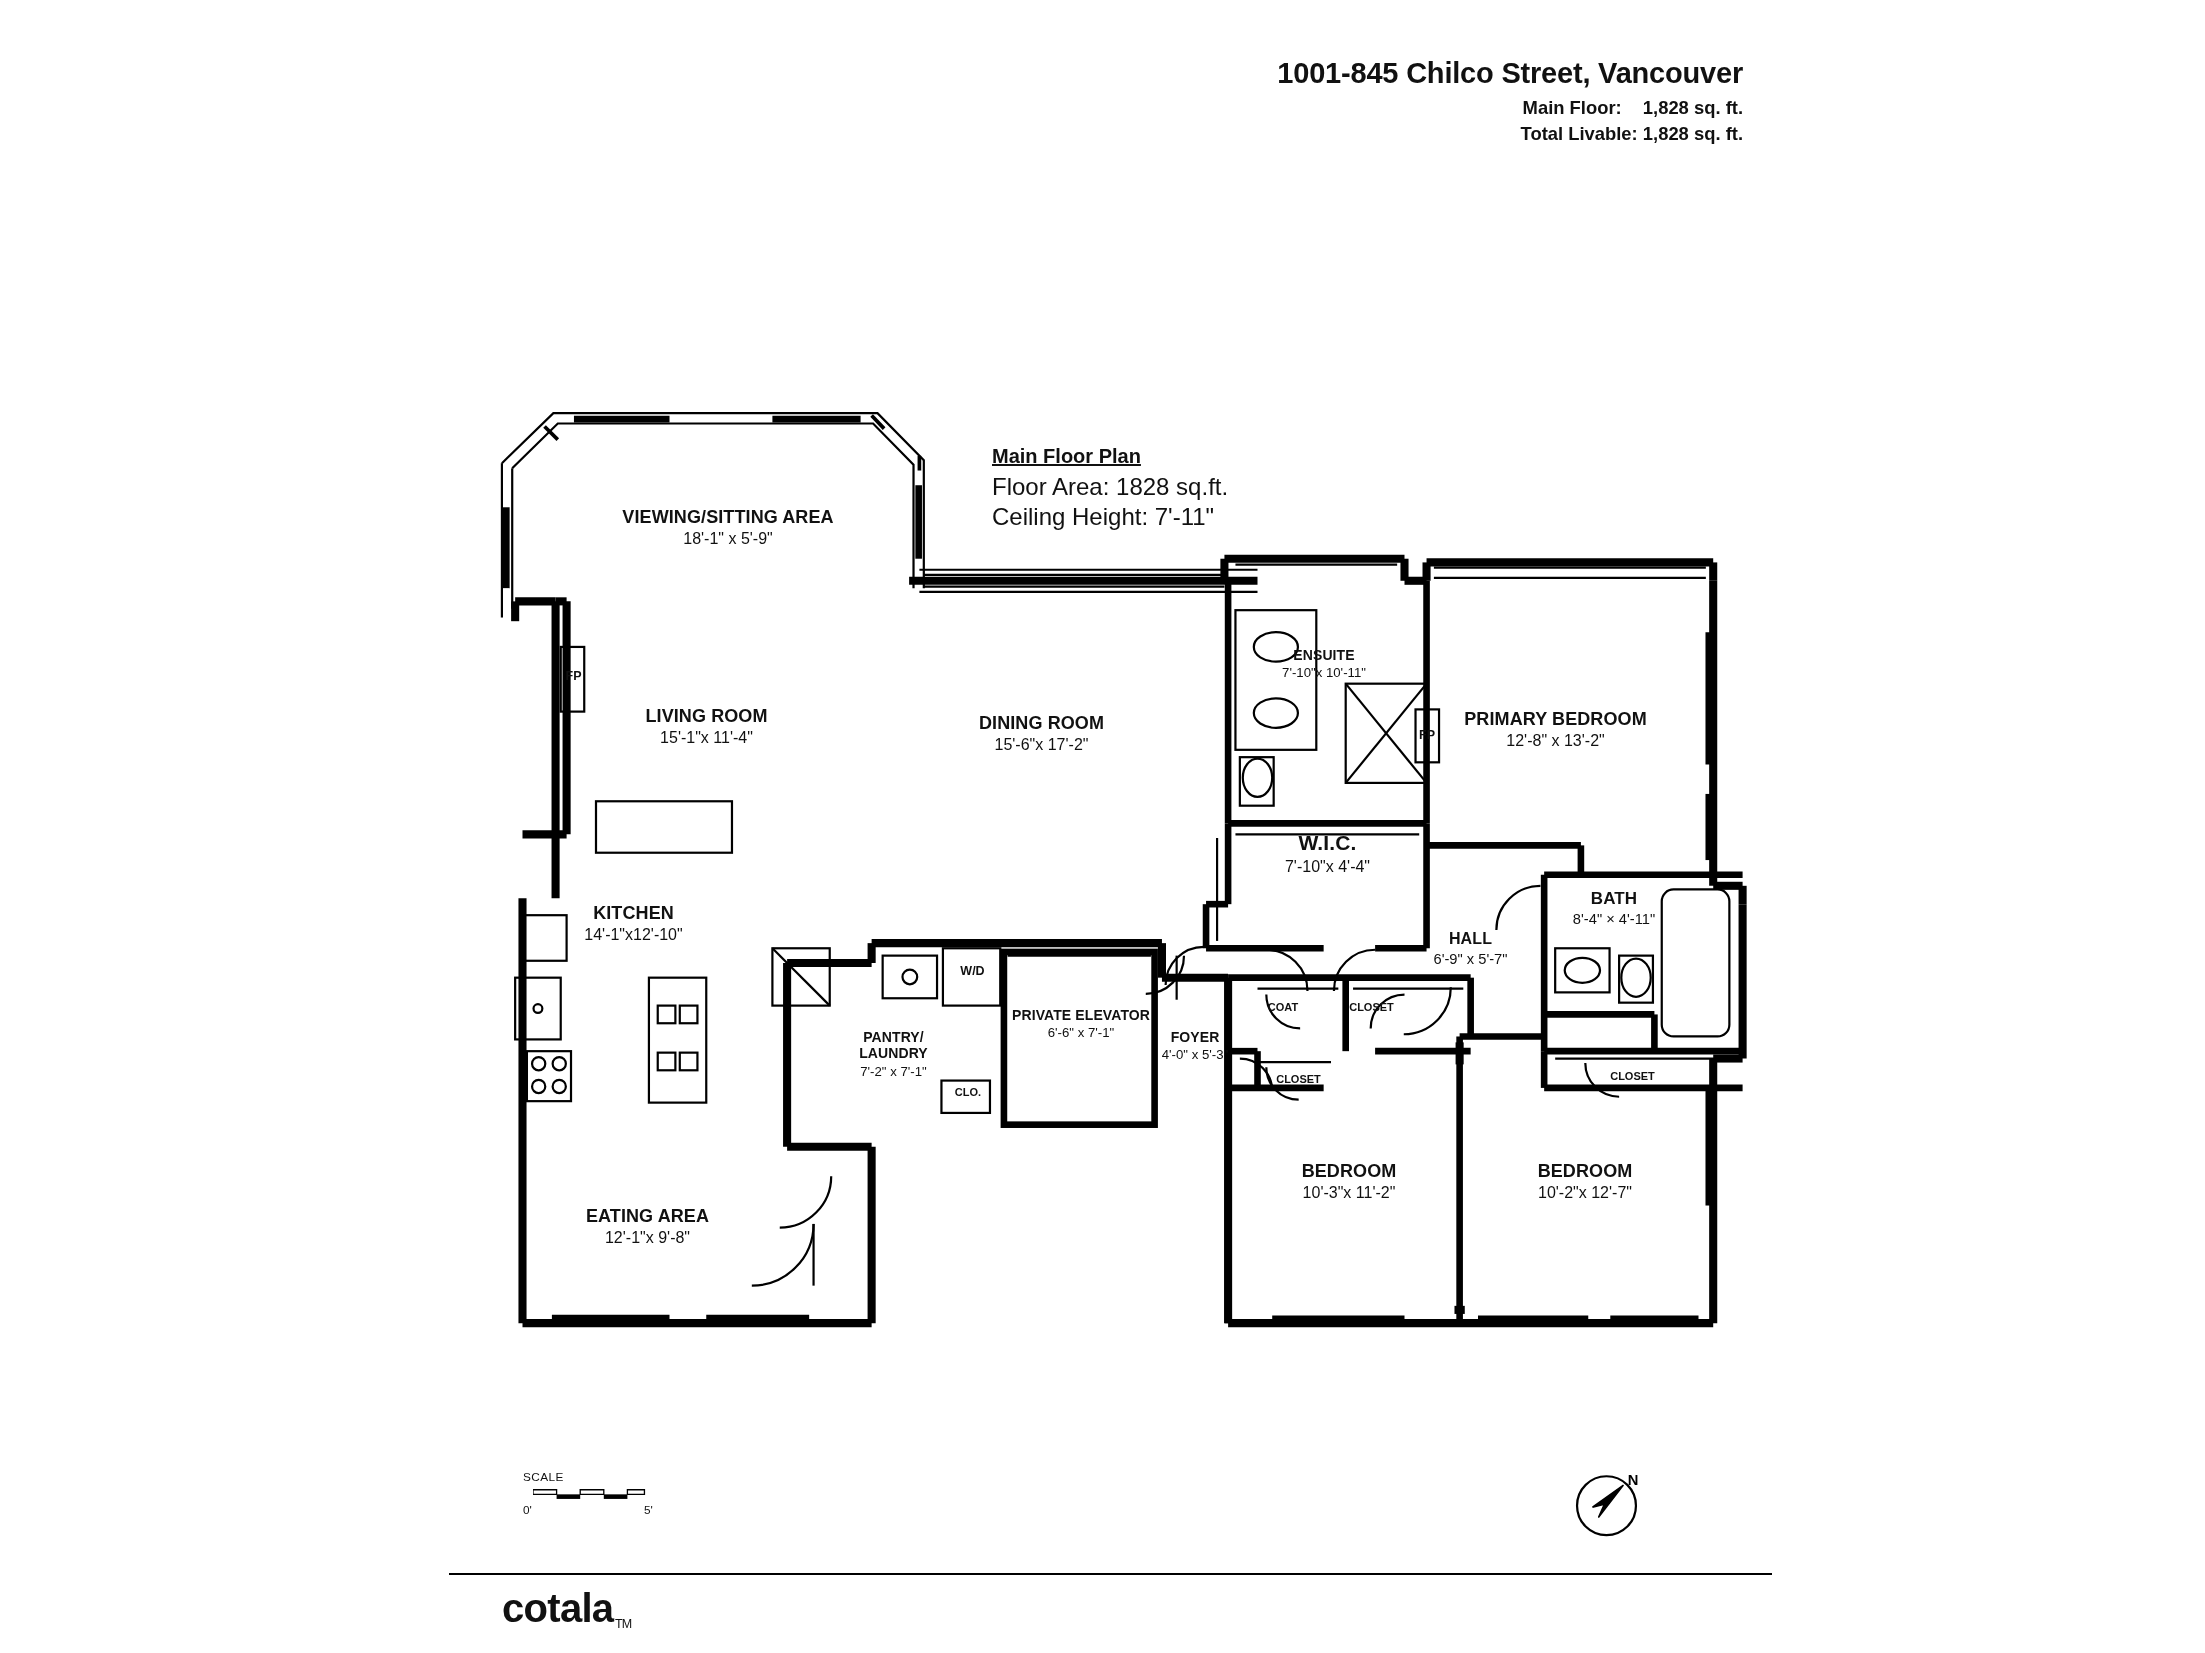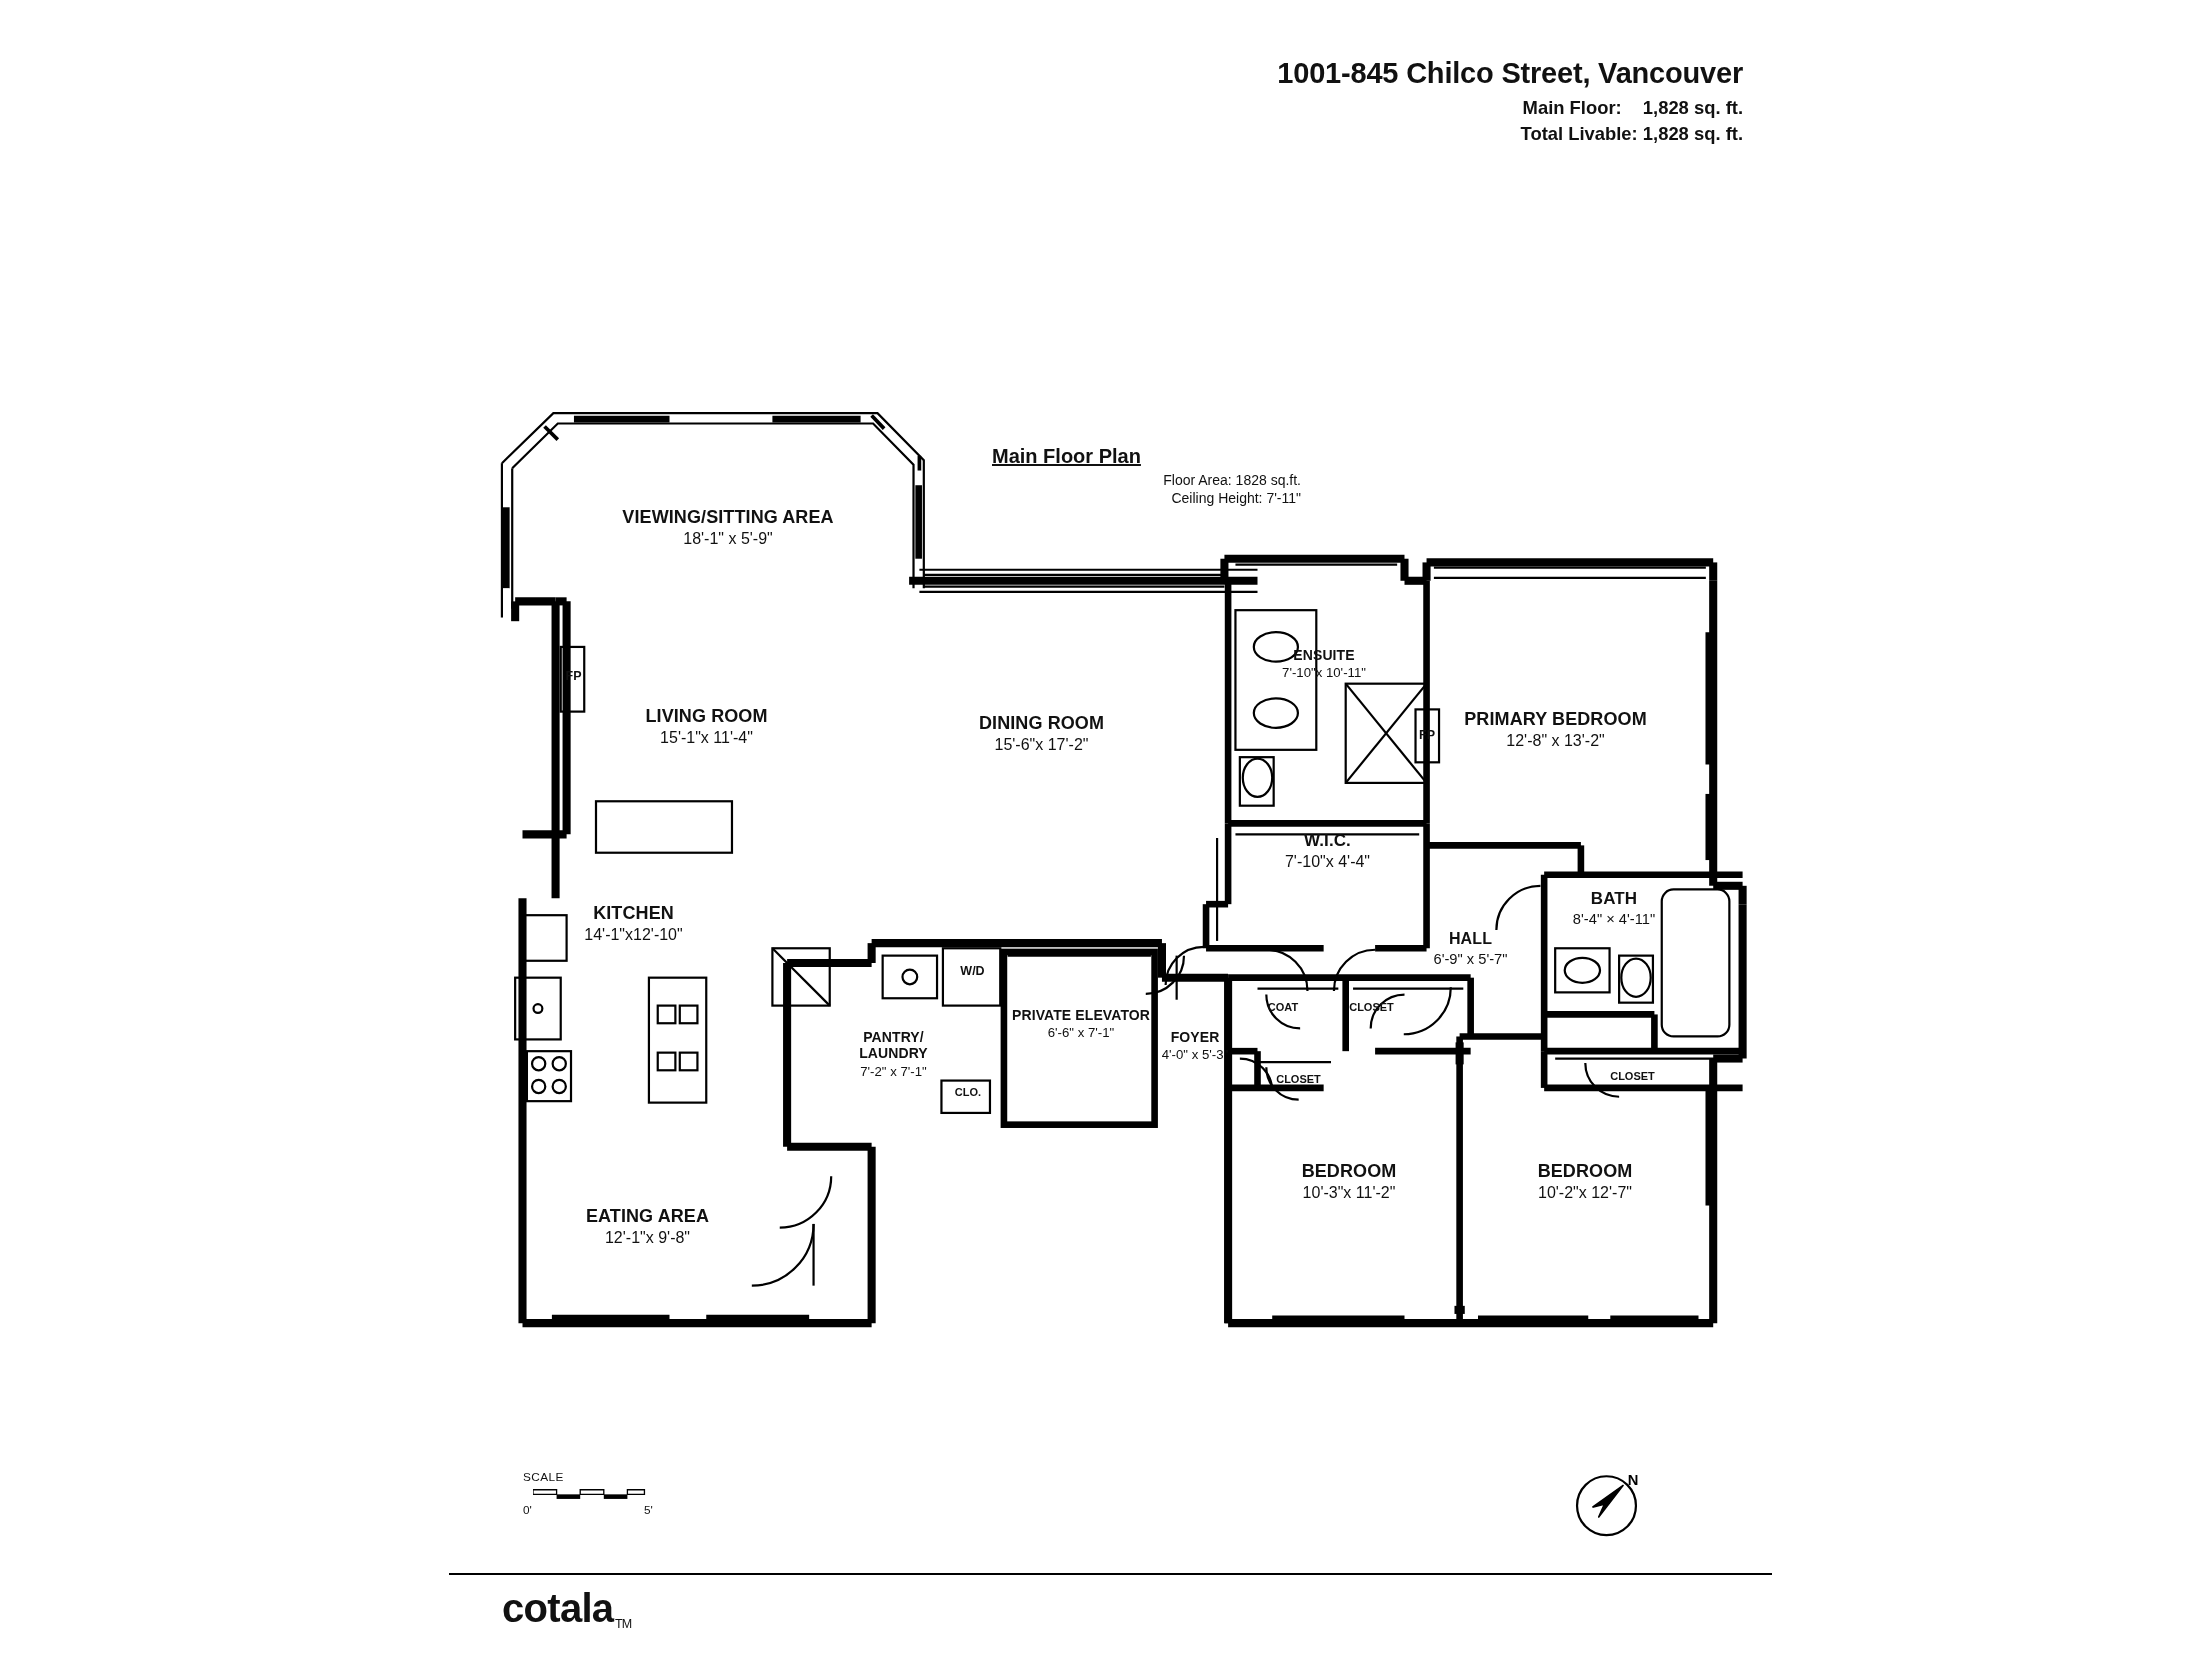"Floor Area: 1828 sq.ft." .plan-note .pn-line { font-size: 14px -> 24px; text-align: right -> none }
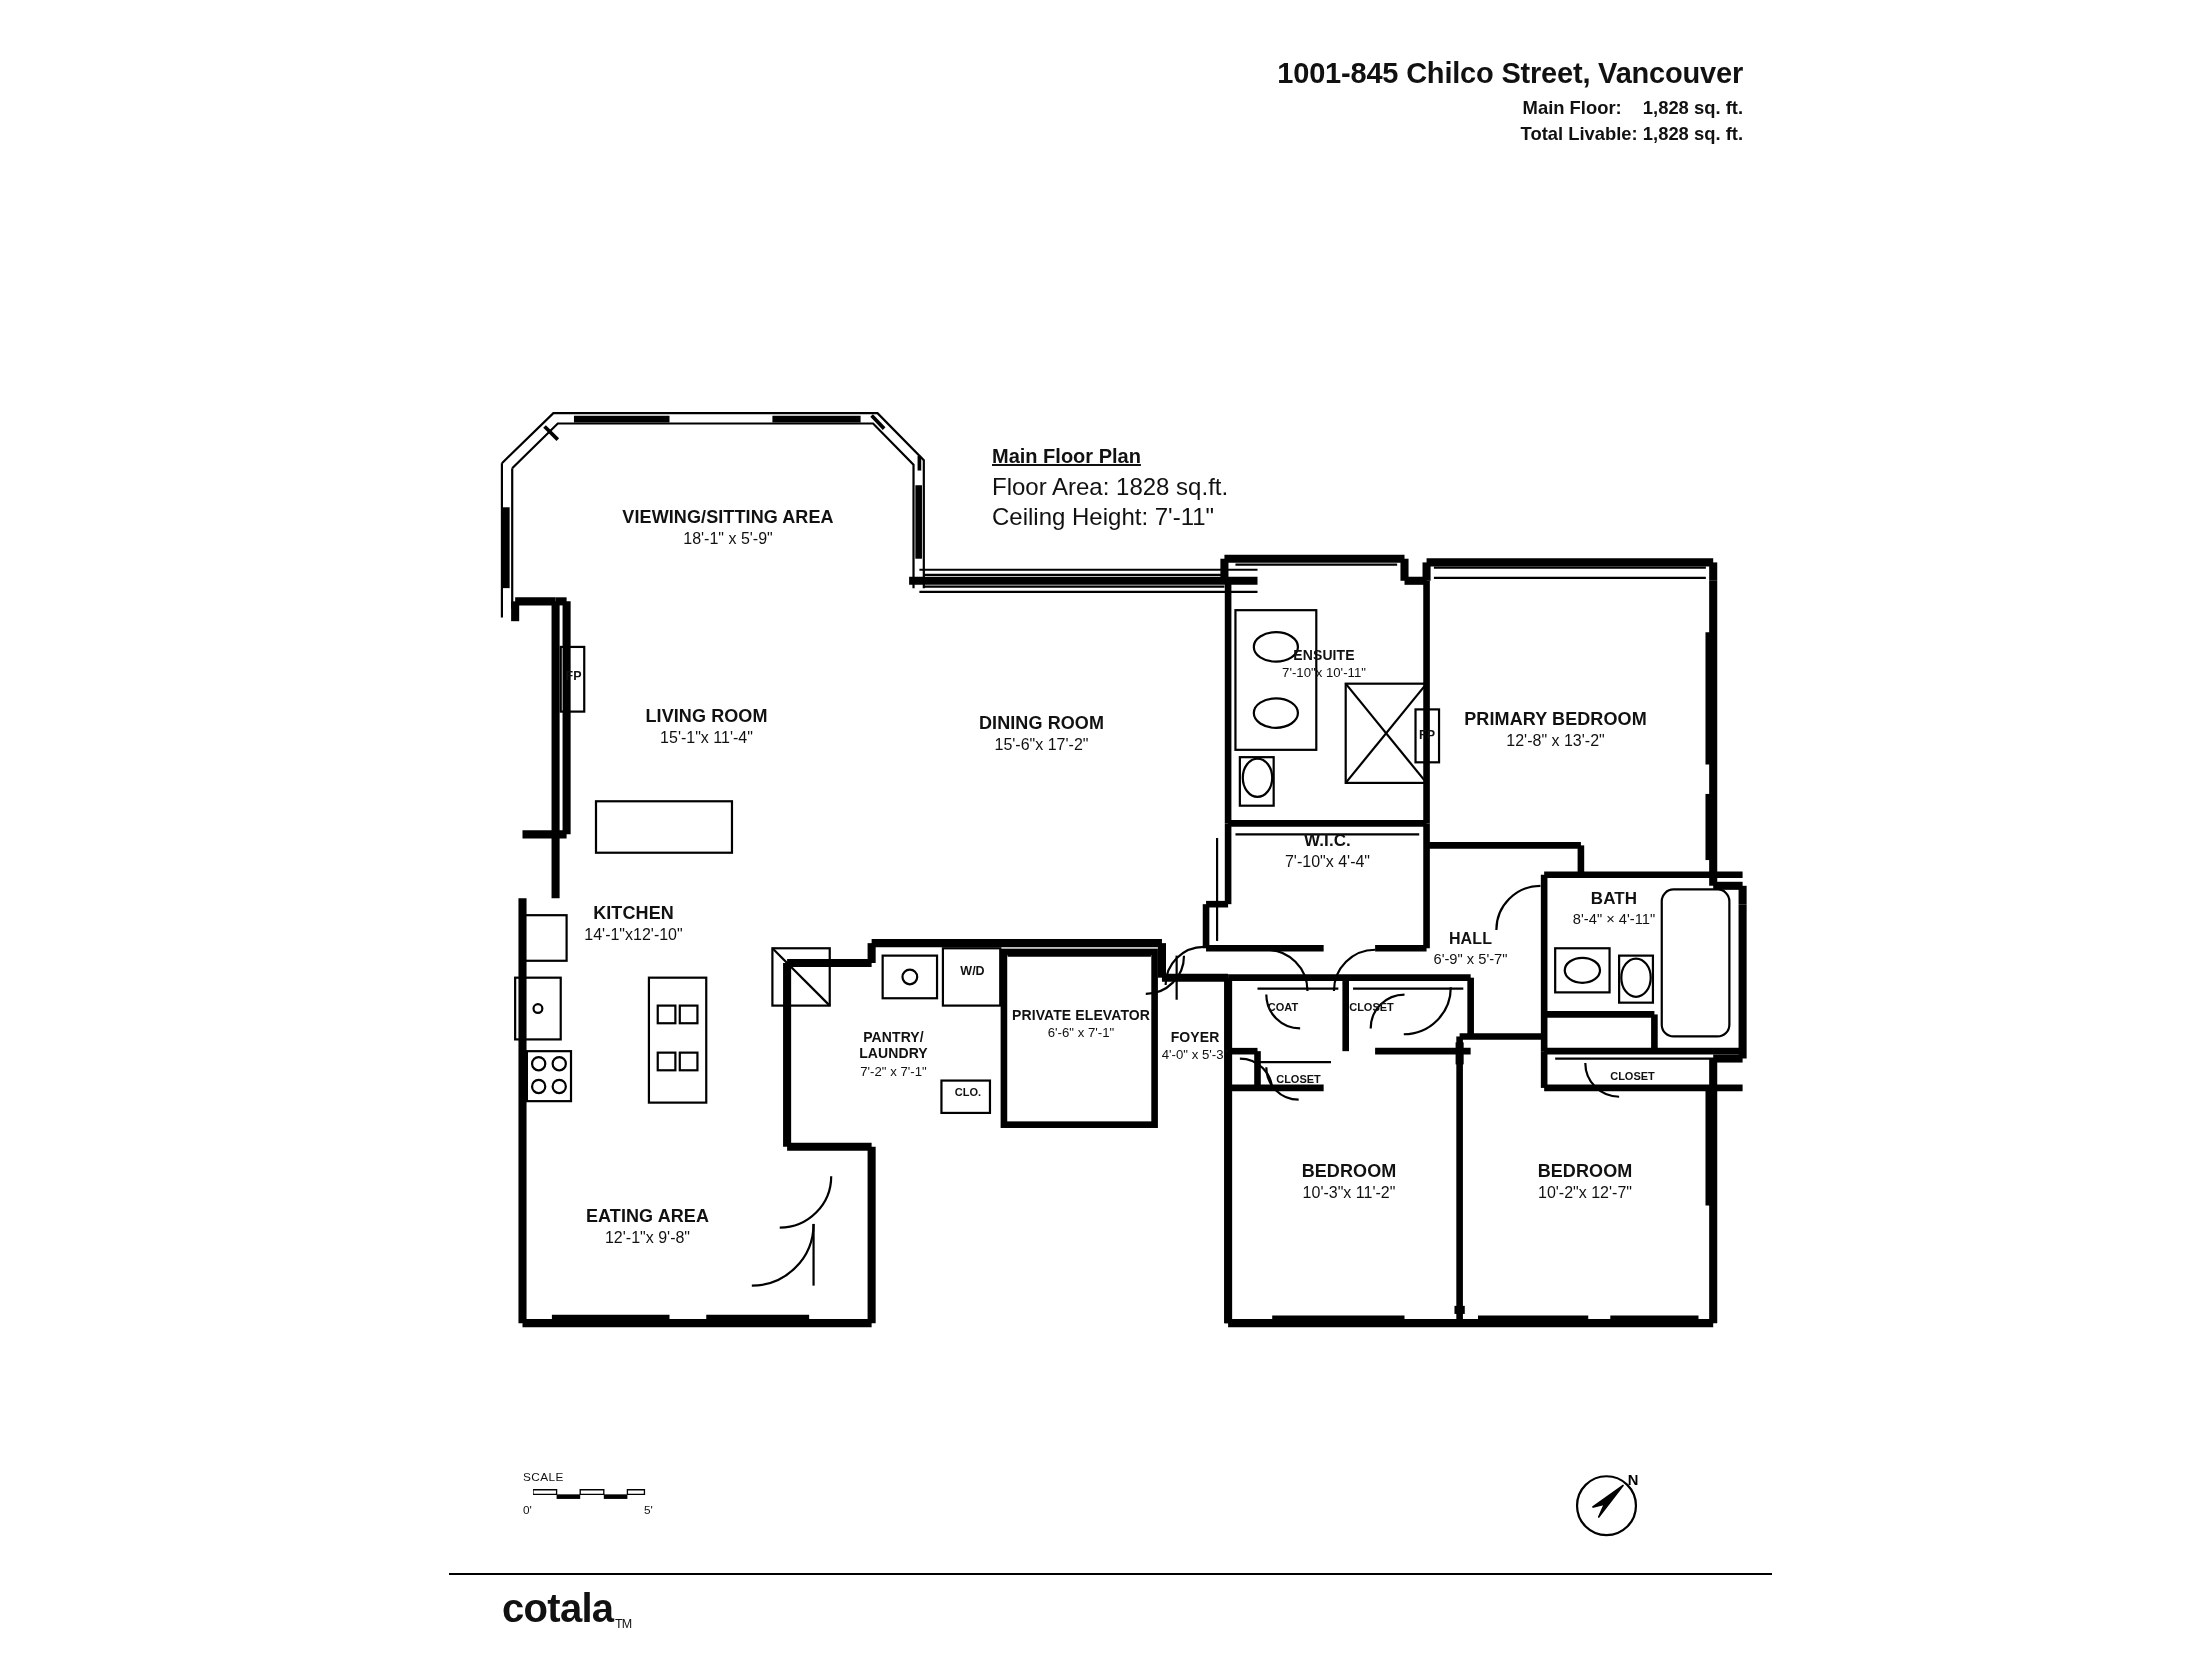"W.I.C." div.rname { font-size: 17px -> 21px }
